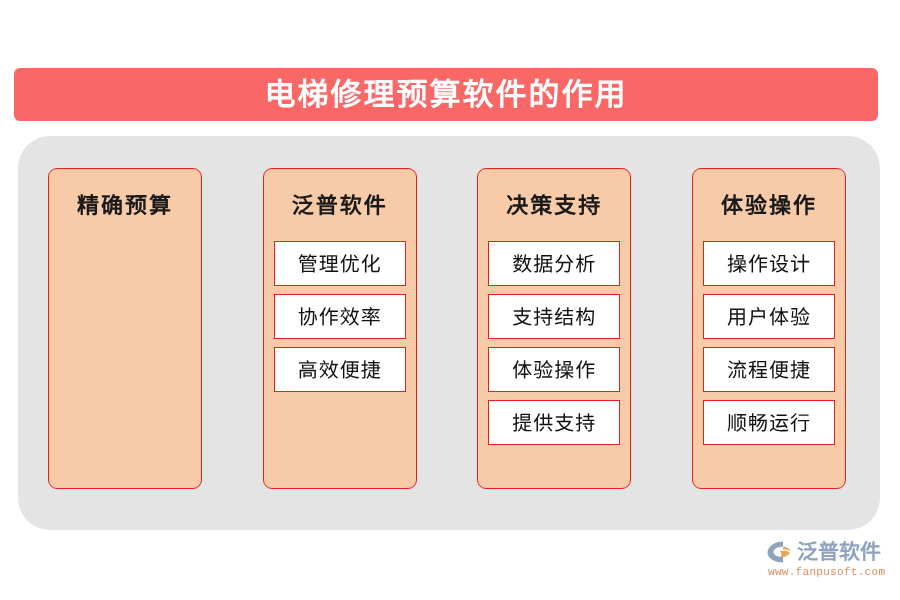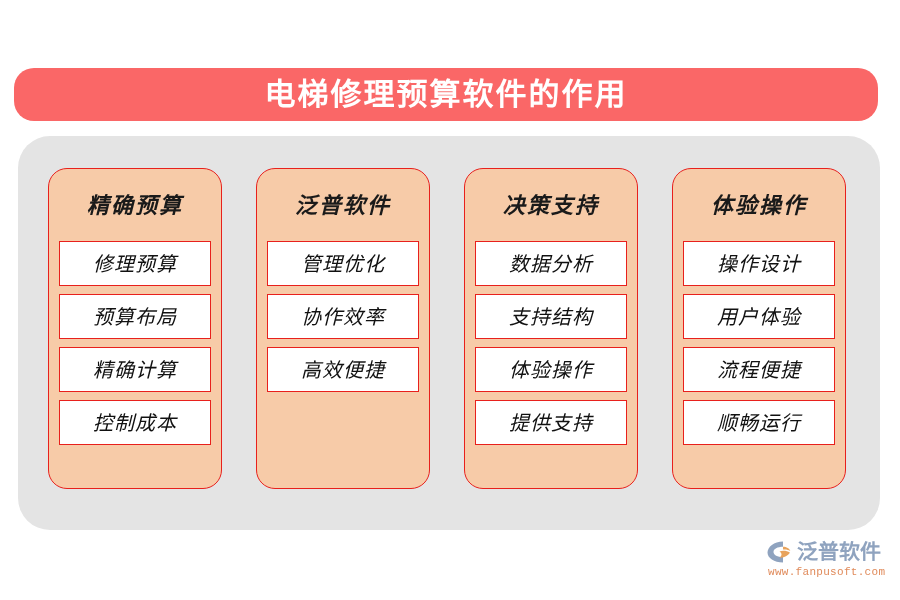"电梯修理预算软件的作用" #title-banner { border-radius: 20px -> 6px }
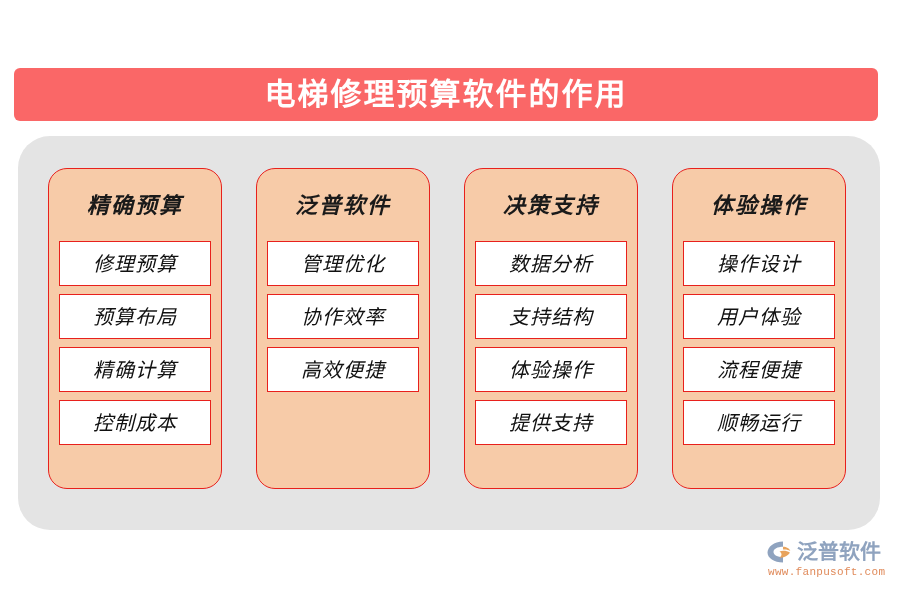"精确预算" .column { border-radius: 19px -> 9px; font-style: italic -> none; width: 174px -> 154px }
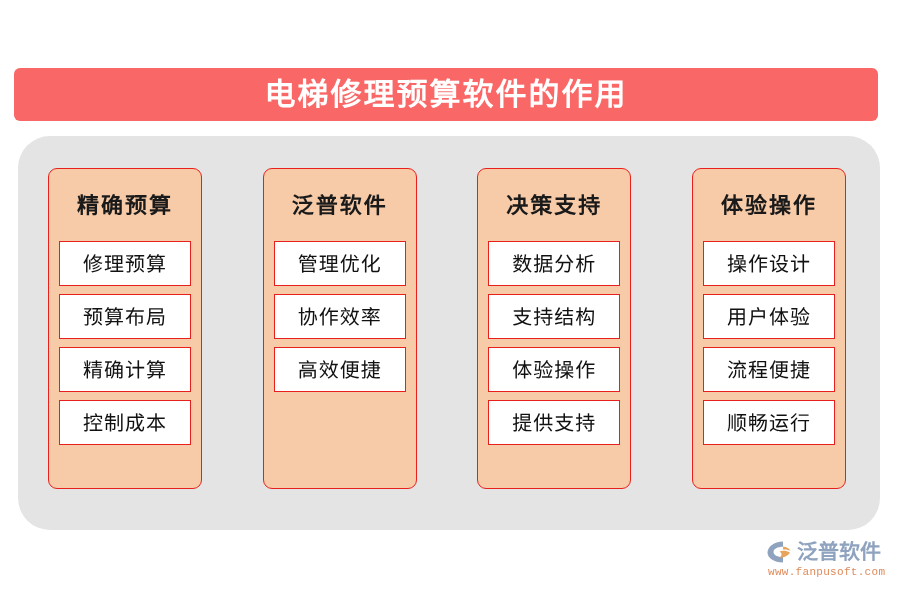"修理预算" div.cells { html: <div> <div> <span>修理预算</span> </div> <div> <span>预算布局</span> </div> <div> <span>精确计算</span> </div> <div> <span>控制成本</span> </div> </div> -> none }
